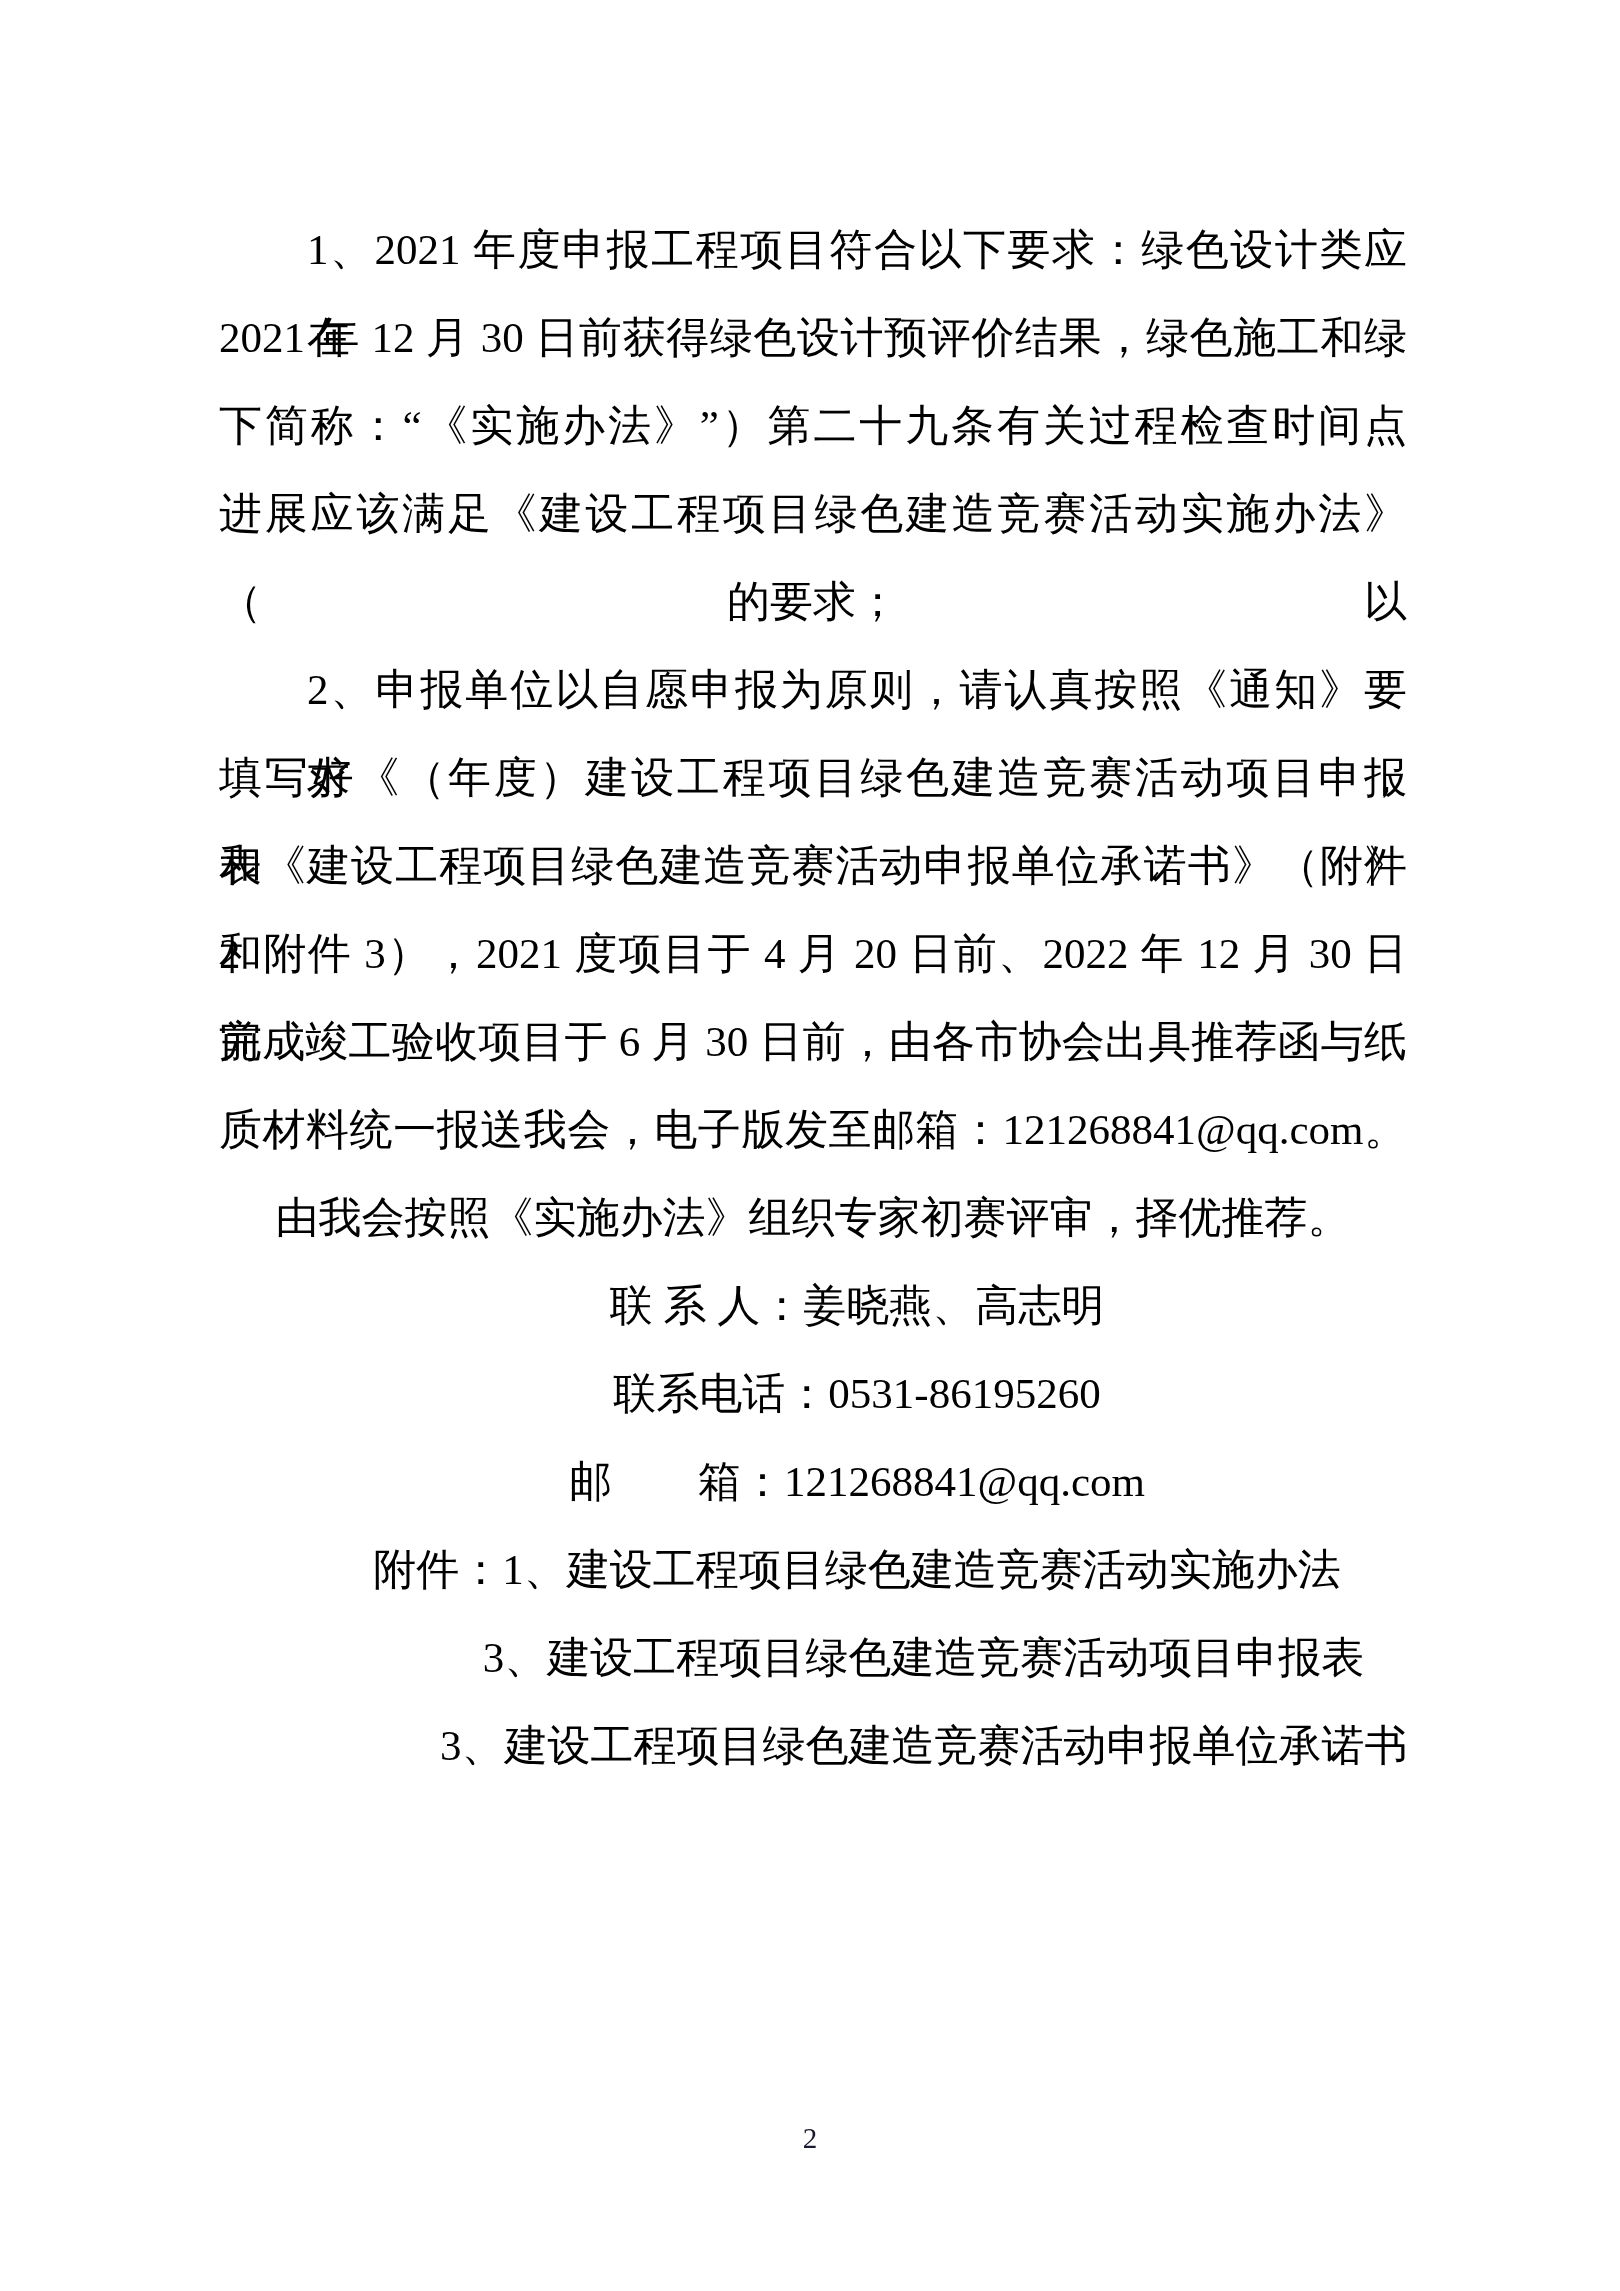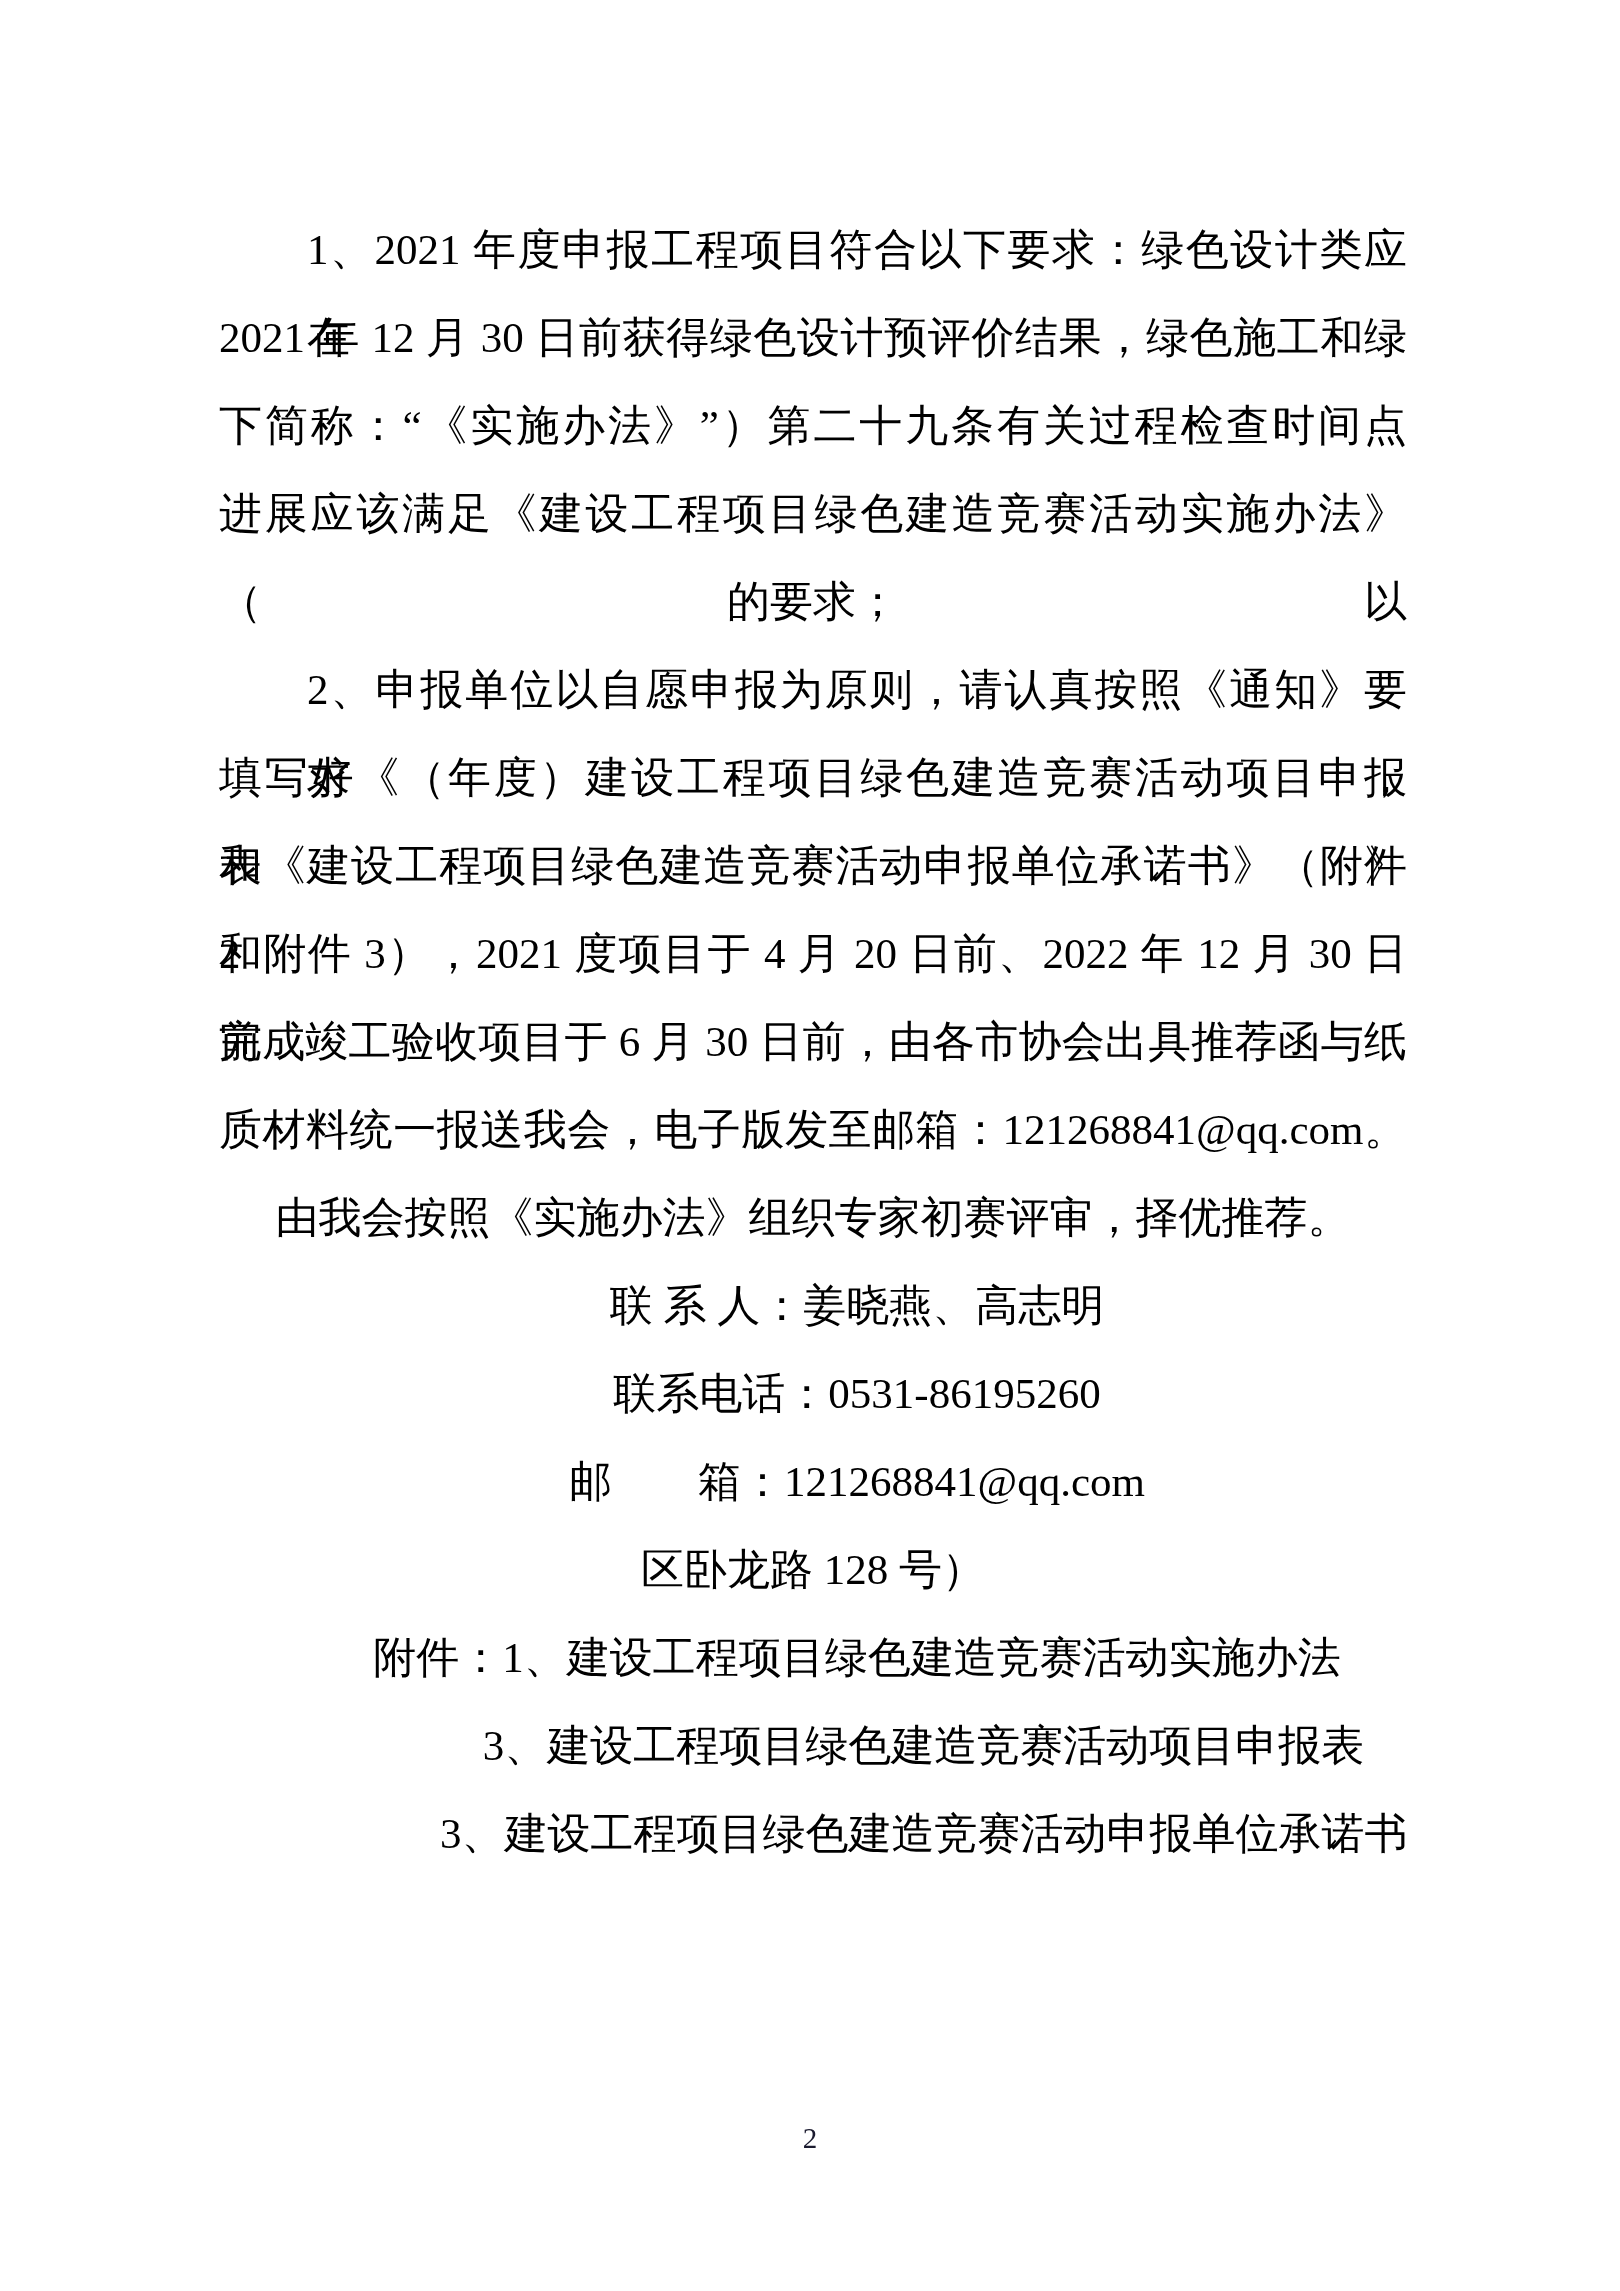"区卧龙路 128 号）" div.line { html: <div>区卧龙路 128 号）</div> -> none }
